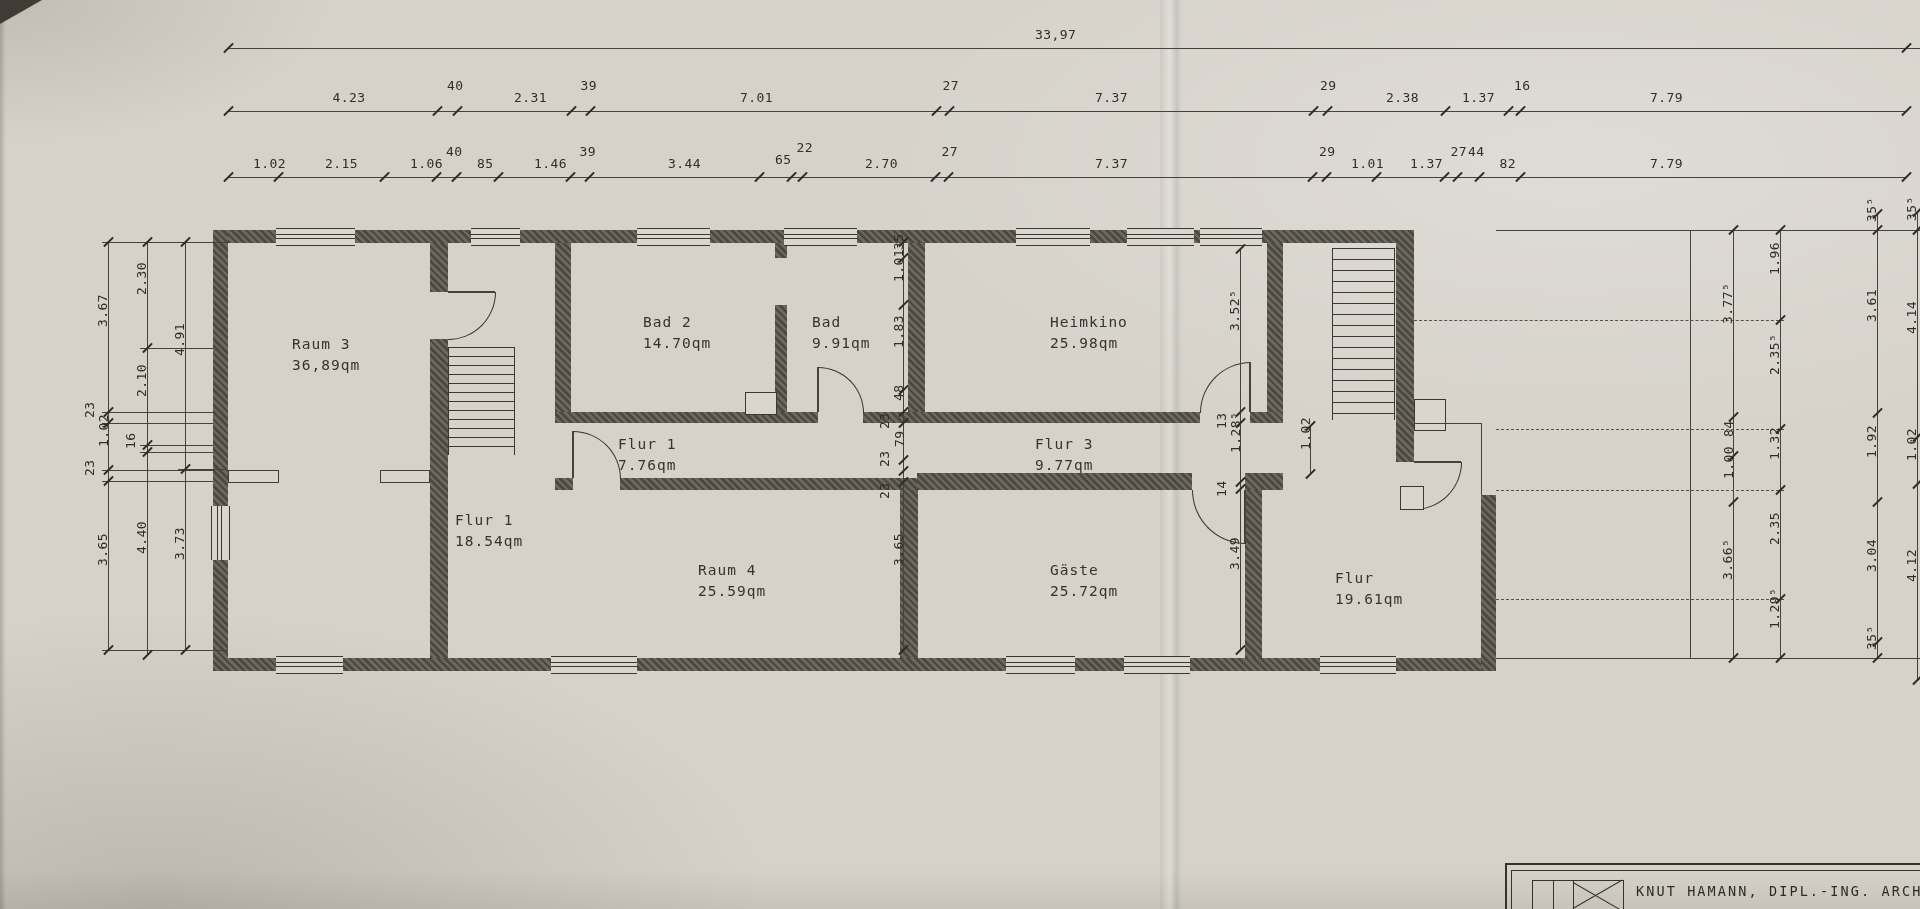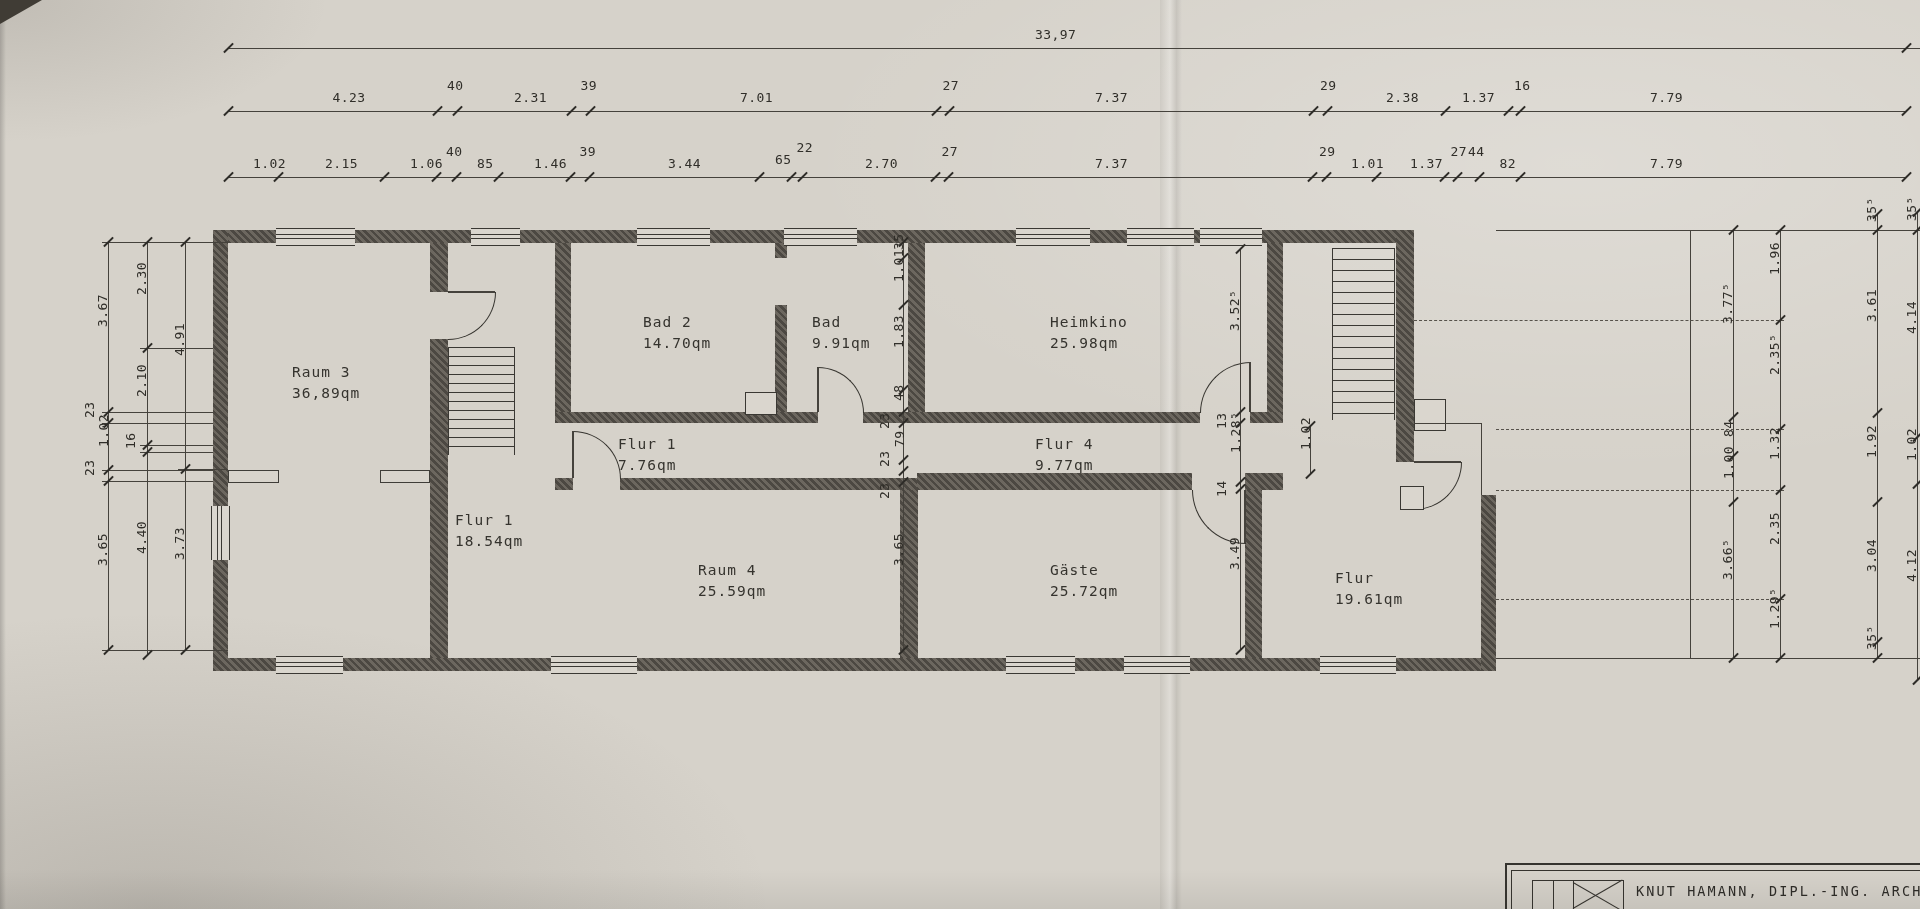"Raum 3" div.abs { margin-top: 28px -> none }
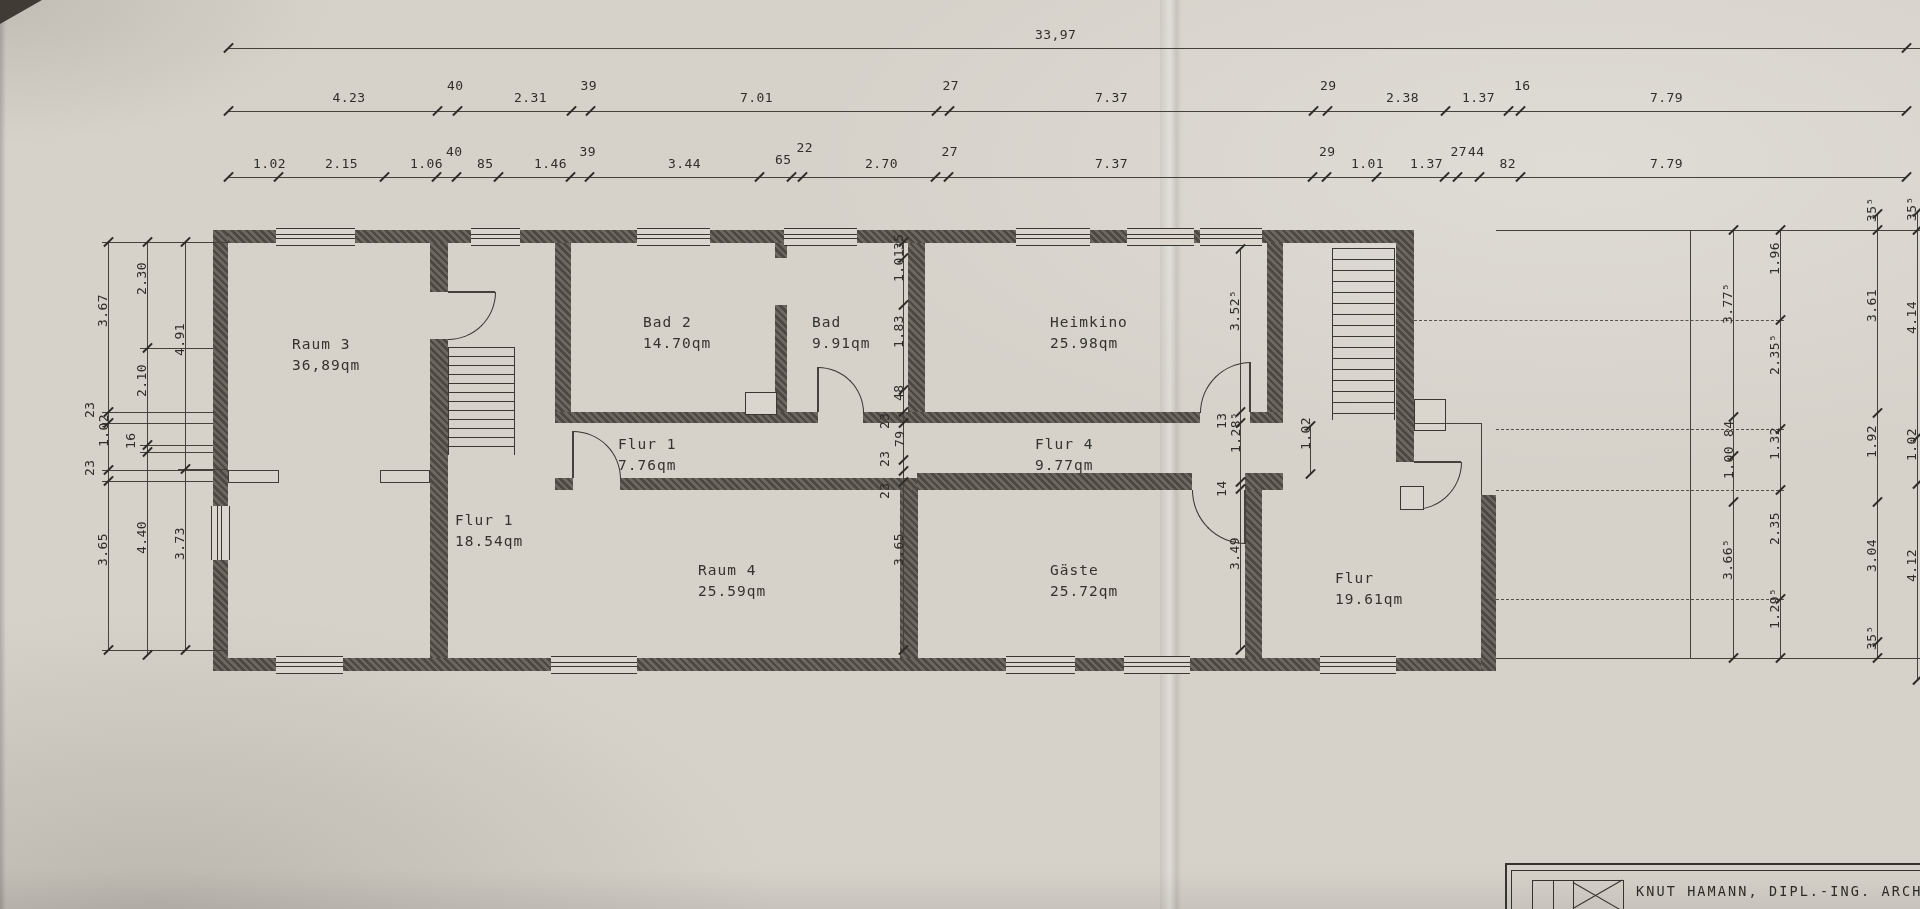"Flur 4" div.abs { text: 4 -> 3 }
